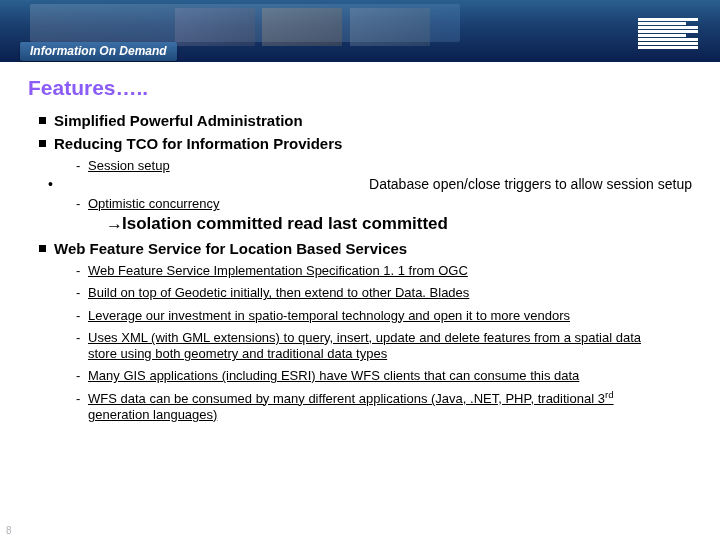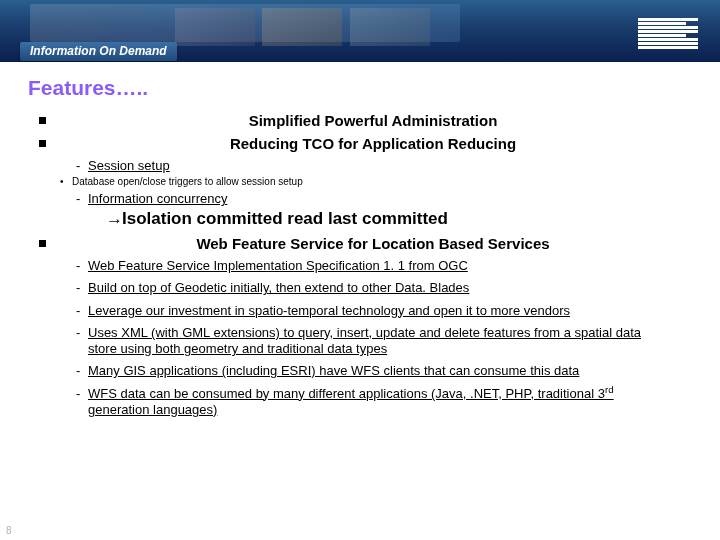"Simplified Powerful Administration" .b1 { text-align: center -> none }
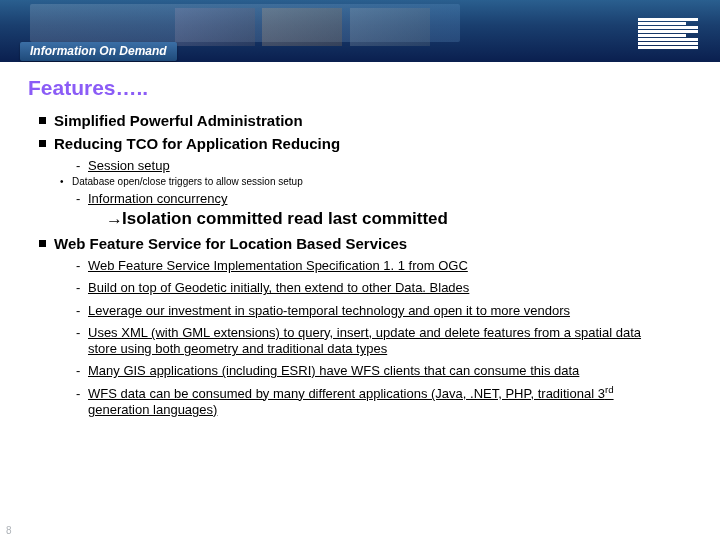"Reducing TCO for Application Reducing" div.b1 { text: Application Reducing -> Information Providers }
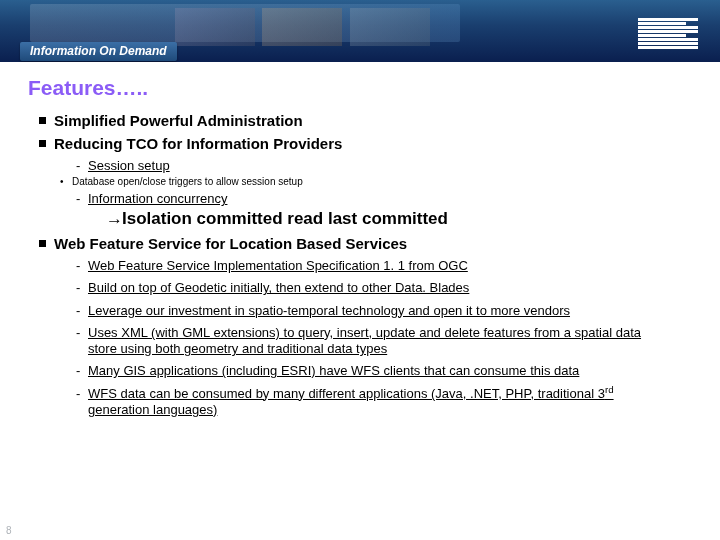"Database open/close triggers to allow" .dot1 { font-size: 10px -> 14px; margin: 3px 0 3px 44px -> 3px 0 3px 32px; text-align: none -> right }
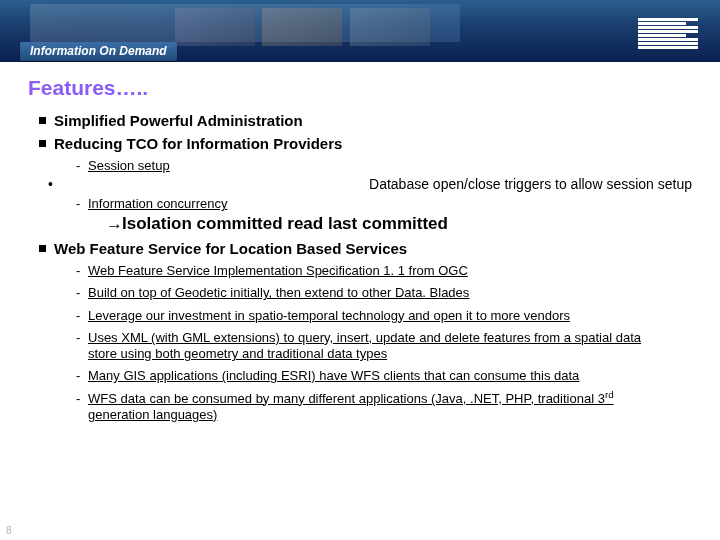"Information concurrency" div.d1 { text: Information -> Optimistic }
